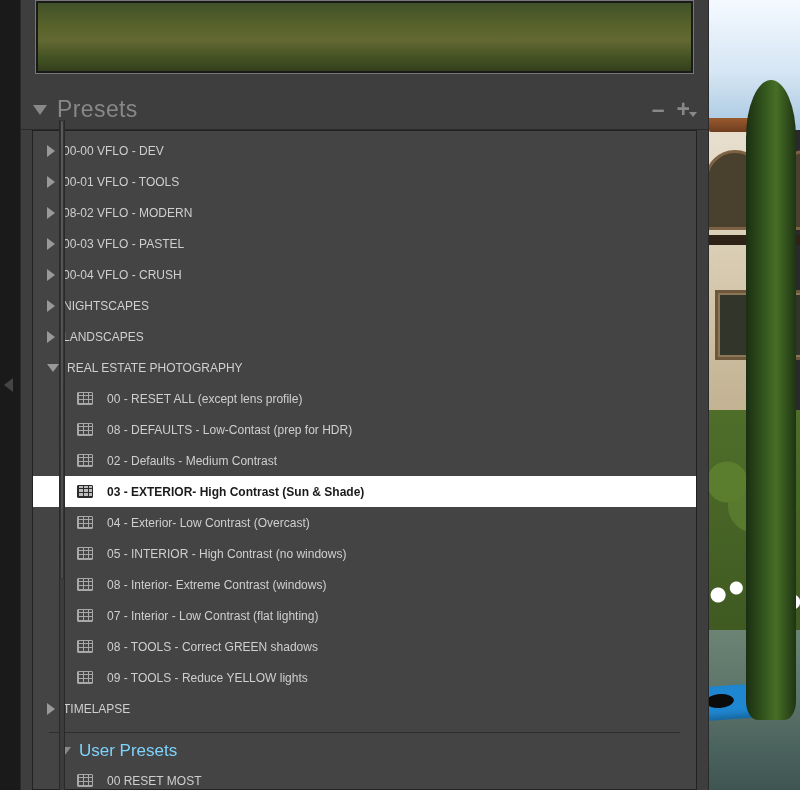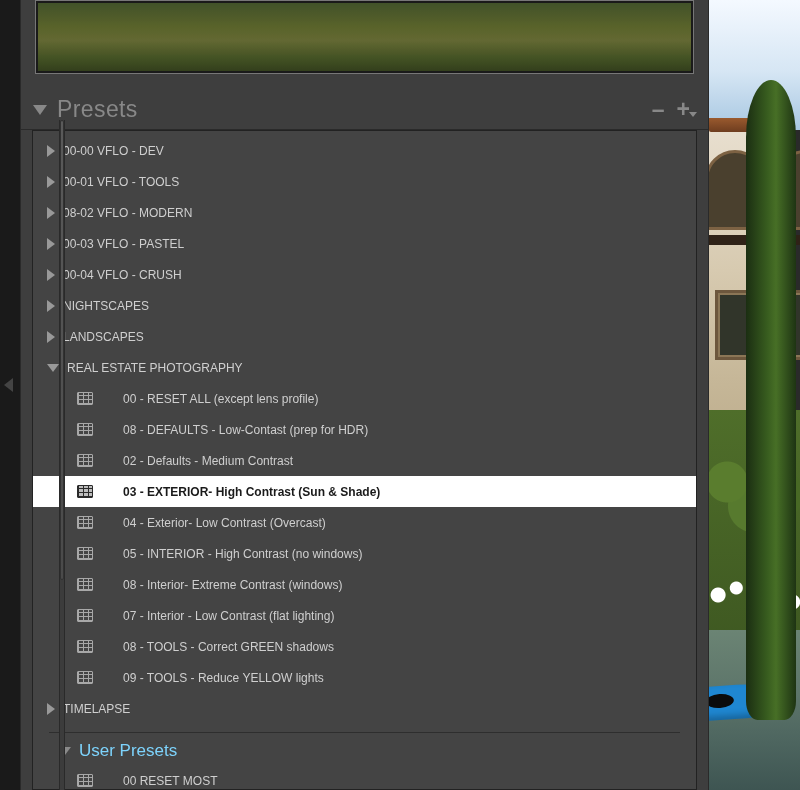"00 - RESET ALL (except" .preset-row { gap: 16px -> none }
